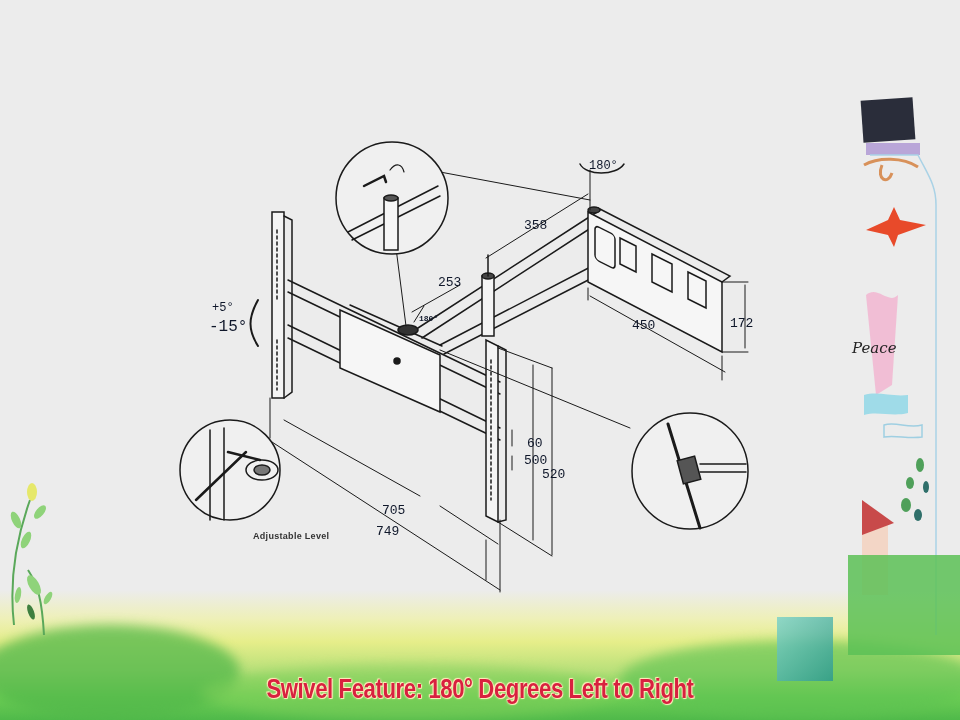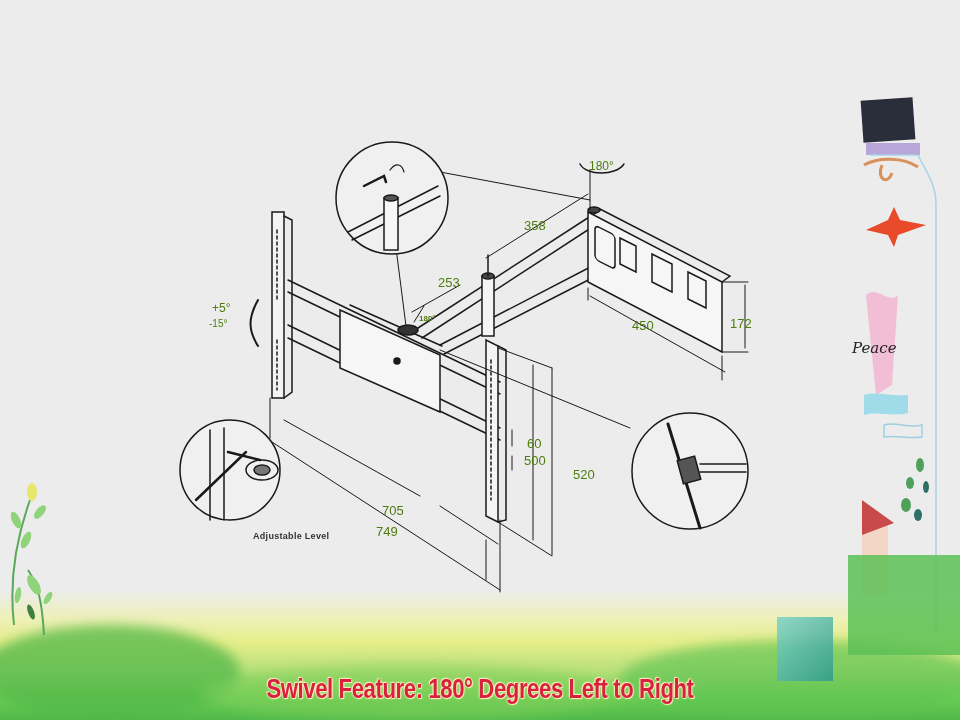"180°" .dim { color: #4d7c0f -> #0f172a; font-family: Liberation Sans, sans-serif -> Liberation Mono, monospace }
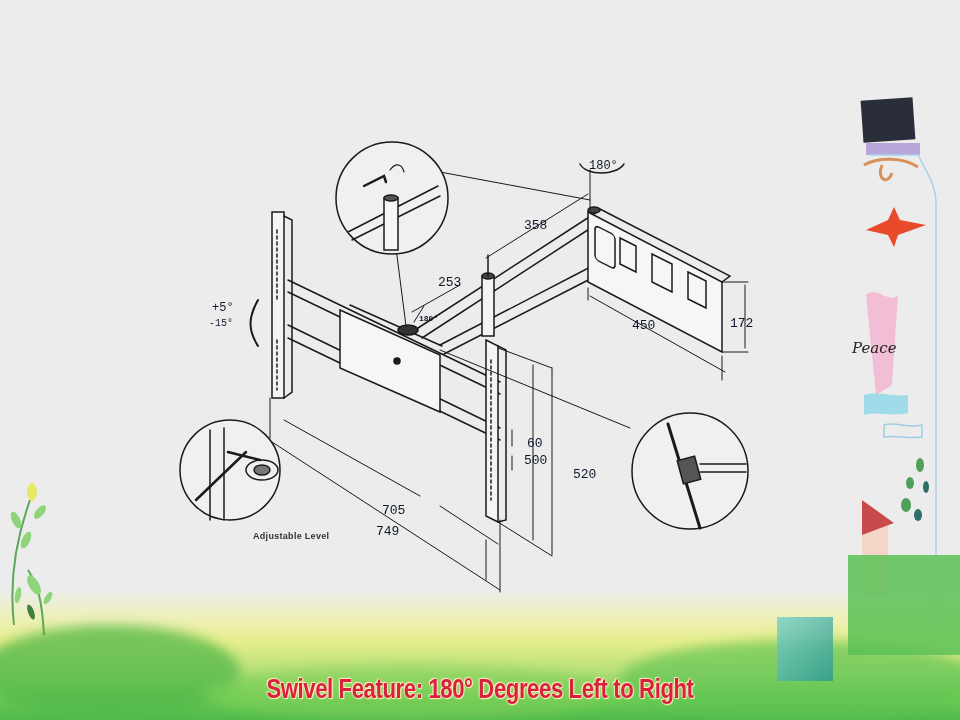"-15°" div.dim { font-size: 10px -> 16px }
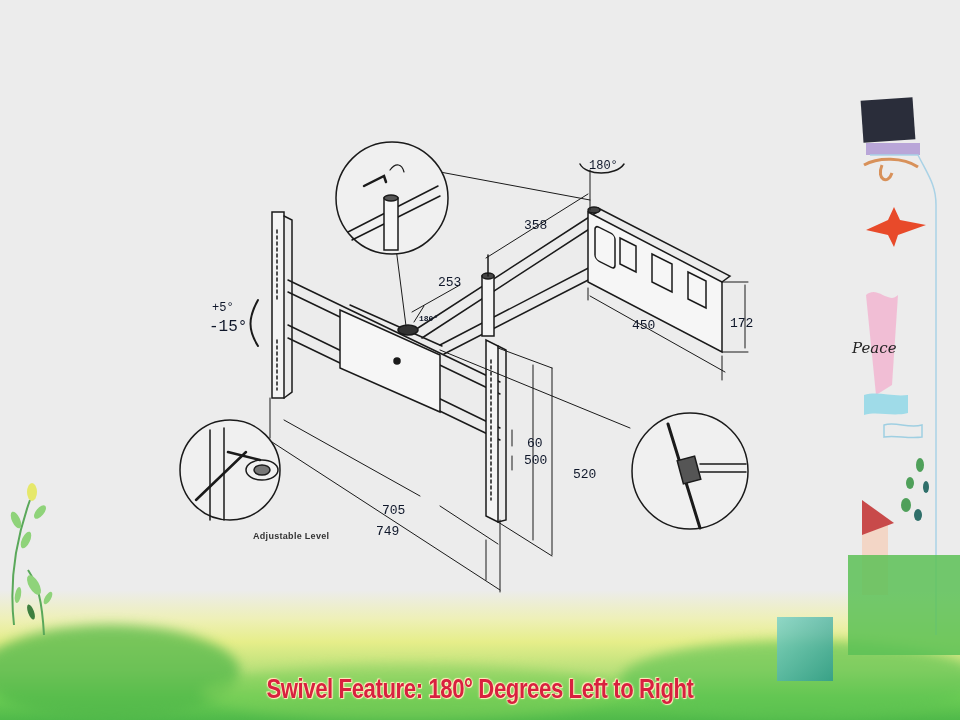"520" div.dim { margin-left: 31px -> none }
